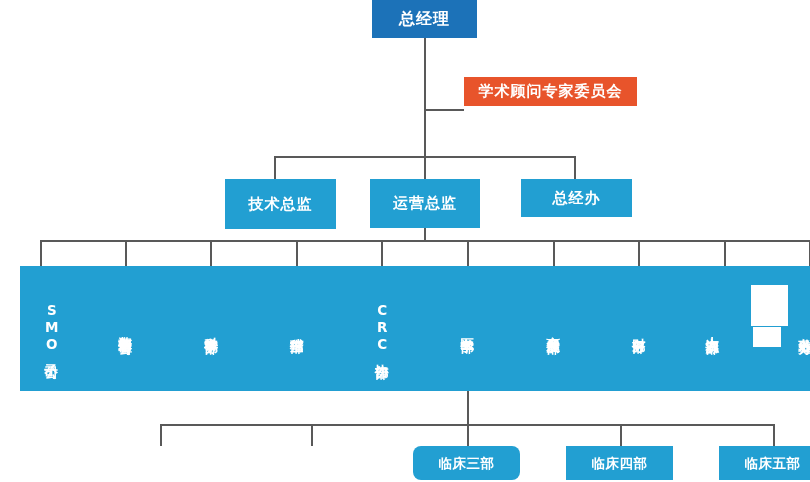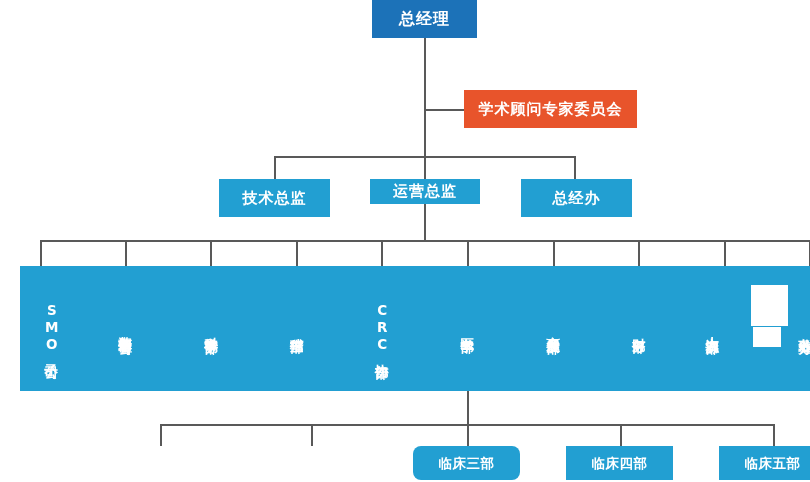"学术顾问专家委员会" div.node { height: 38px -> 29px; top: 90px -> 77px }
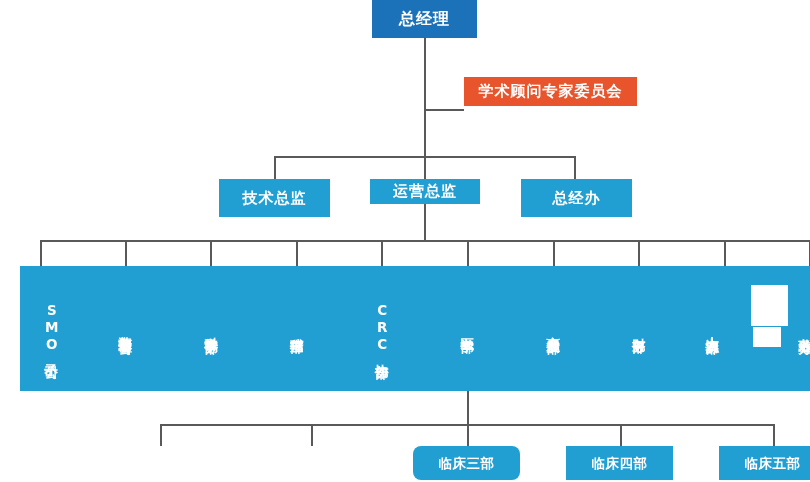"技术总监" div.node { height: 38px -> 50px; left: 199px -> 205px }
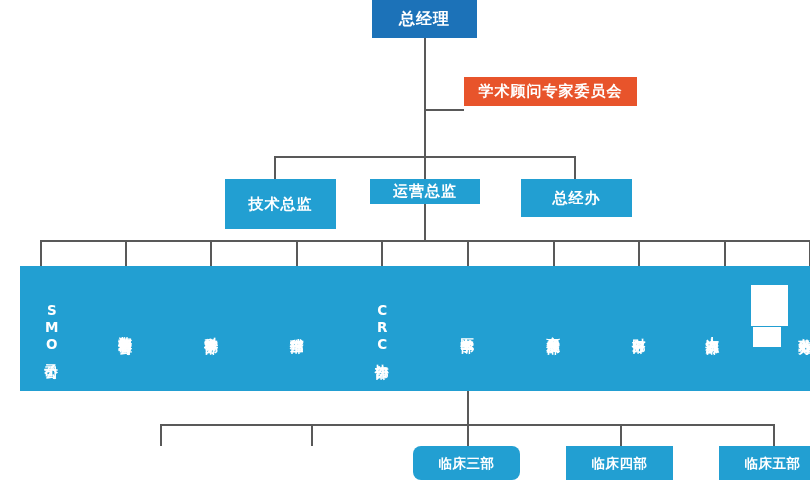"运营总监" div.node { height: 25px -> 49px }
